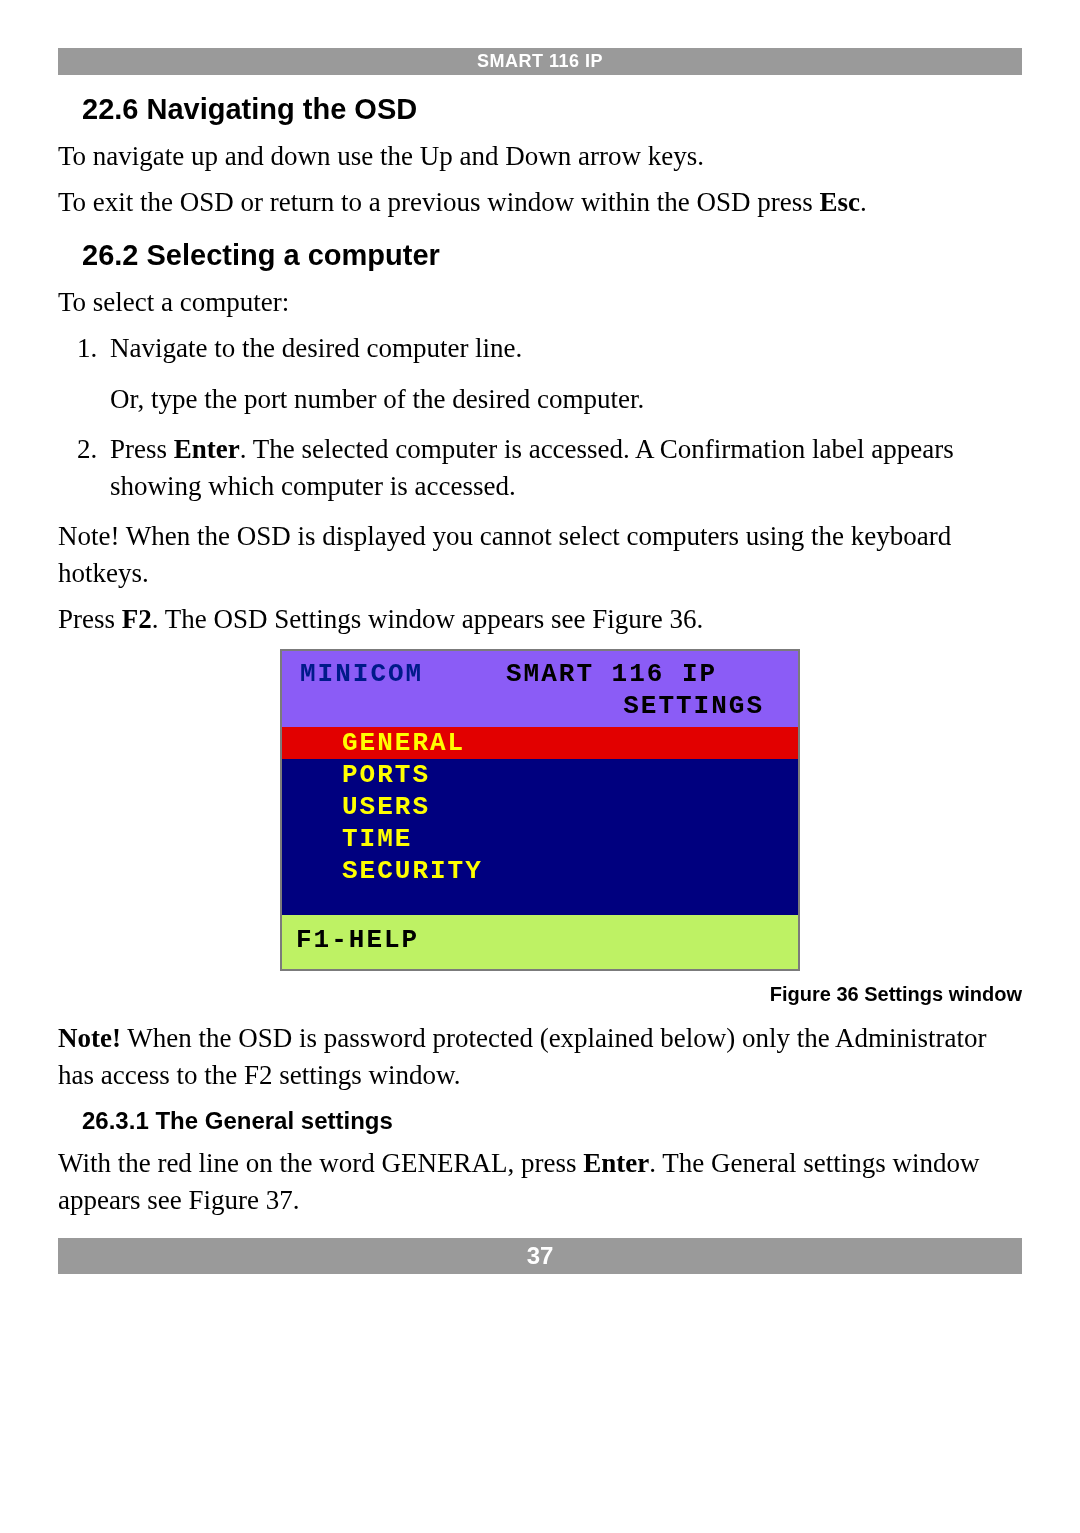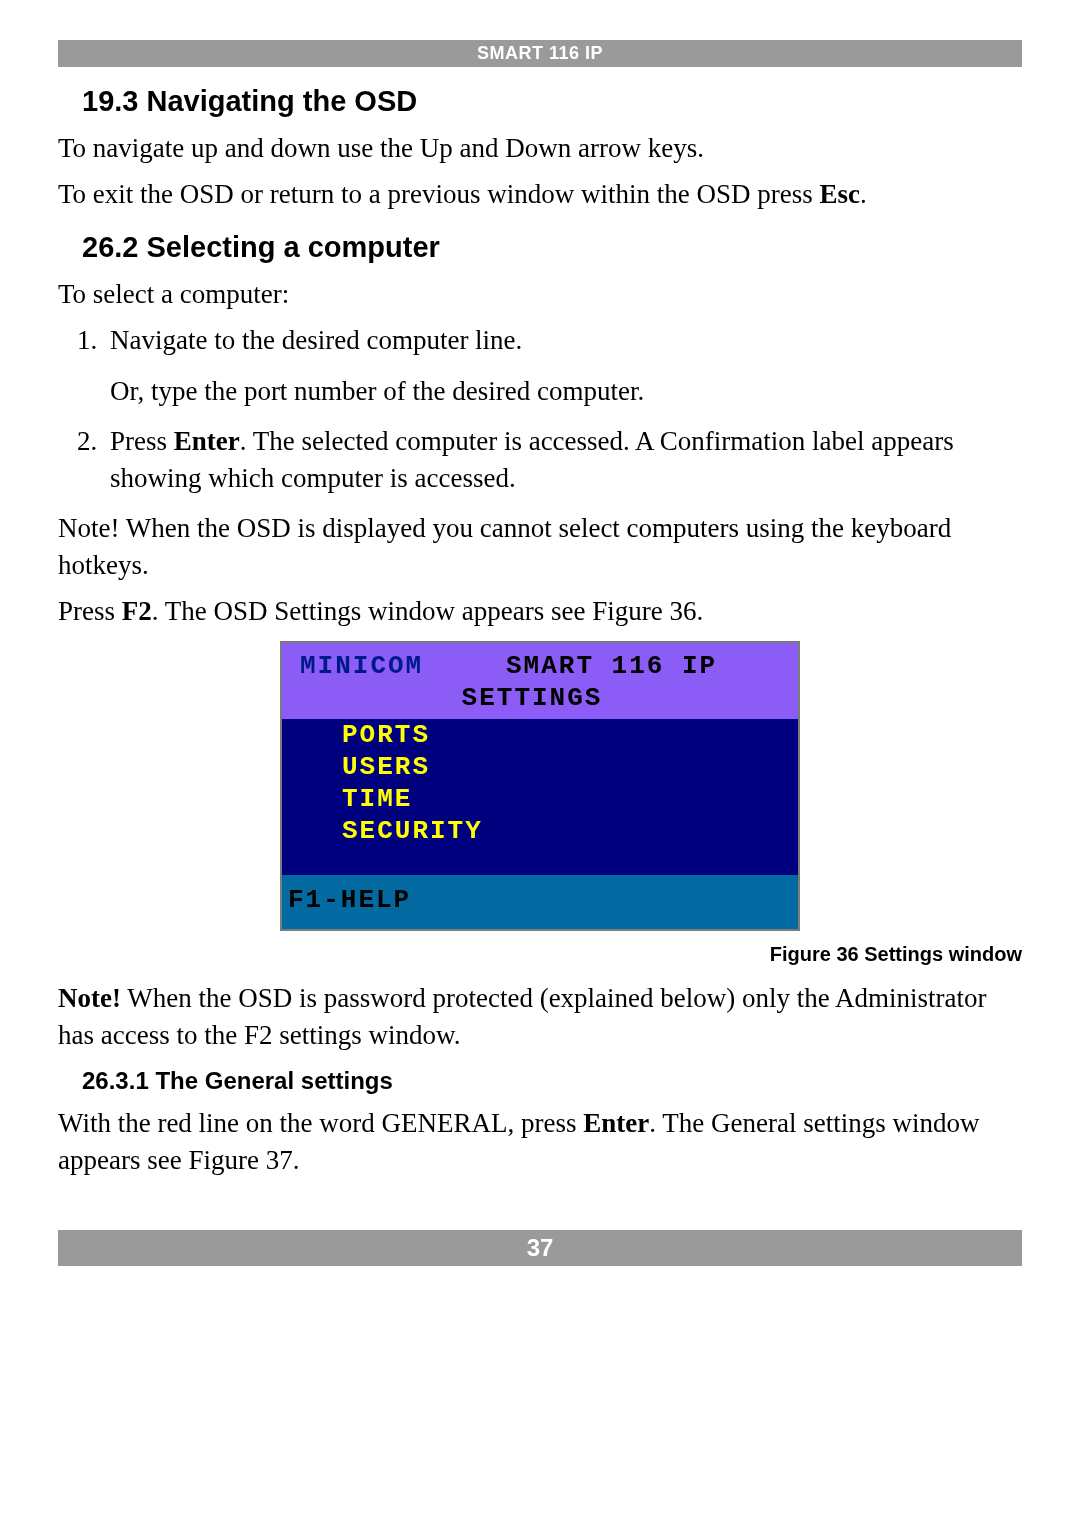"SMART 116 IP" .page { margin: 0 auto -> 8px auto }
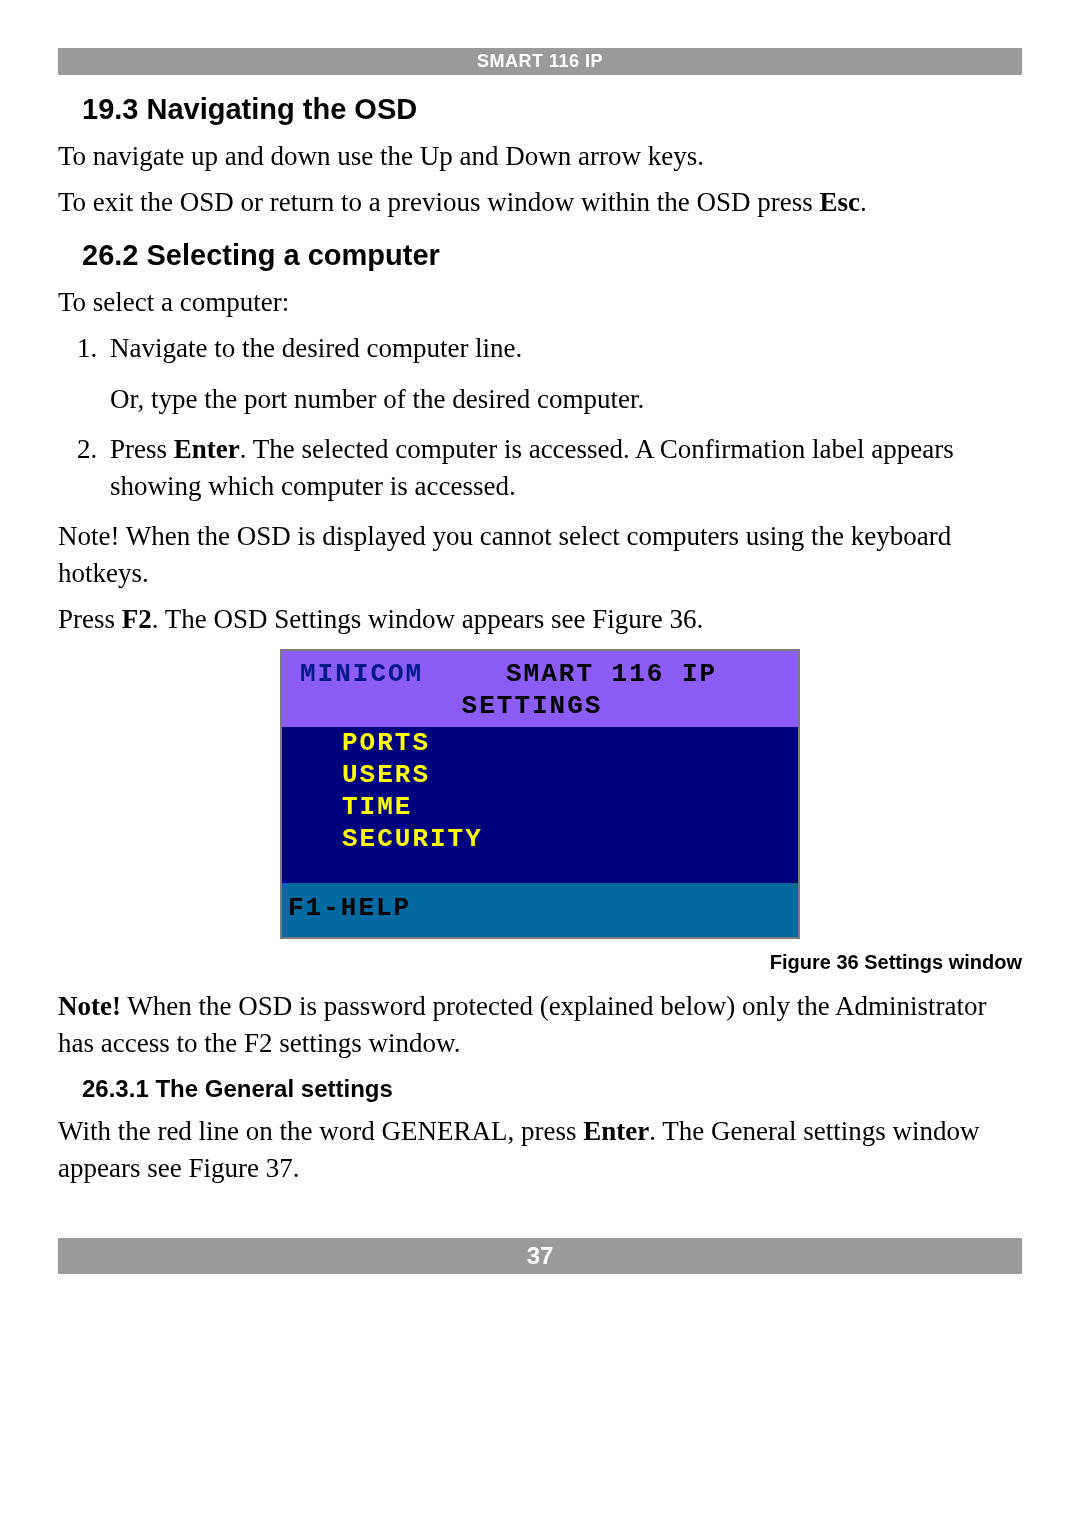"19.3 Navigating the OSD" div.h2 { text: 19.3 -> 22.6 }
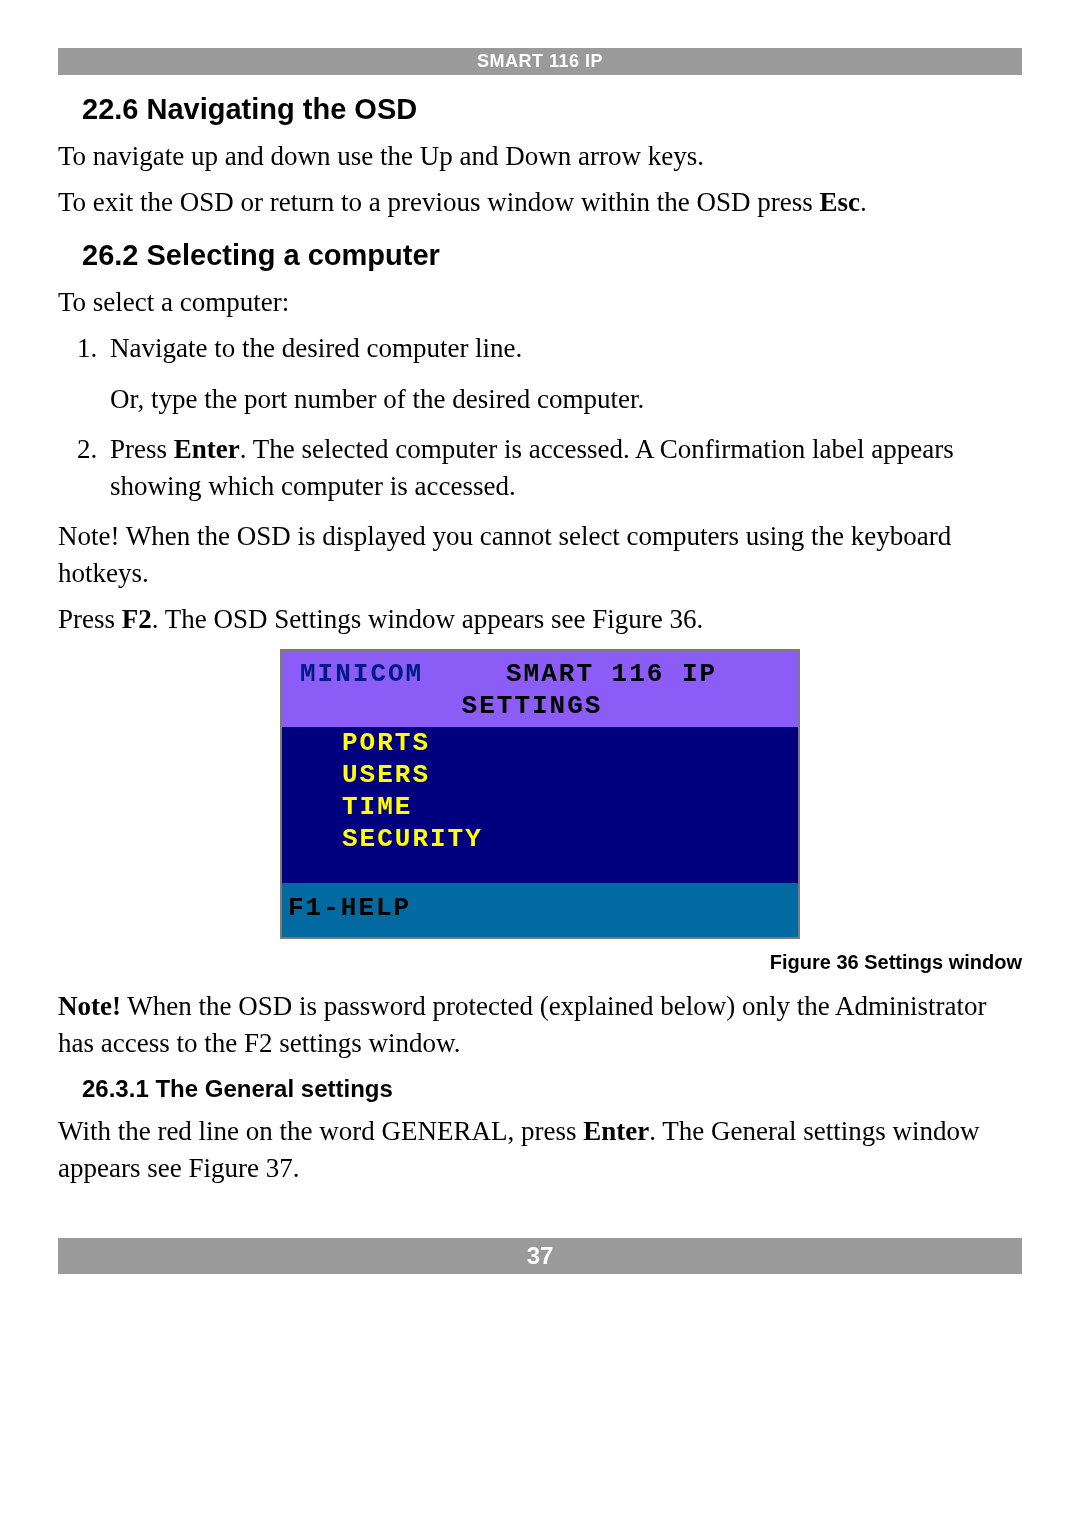"SETTINGS" .osd-sub { text-align: center -> right }
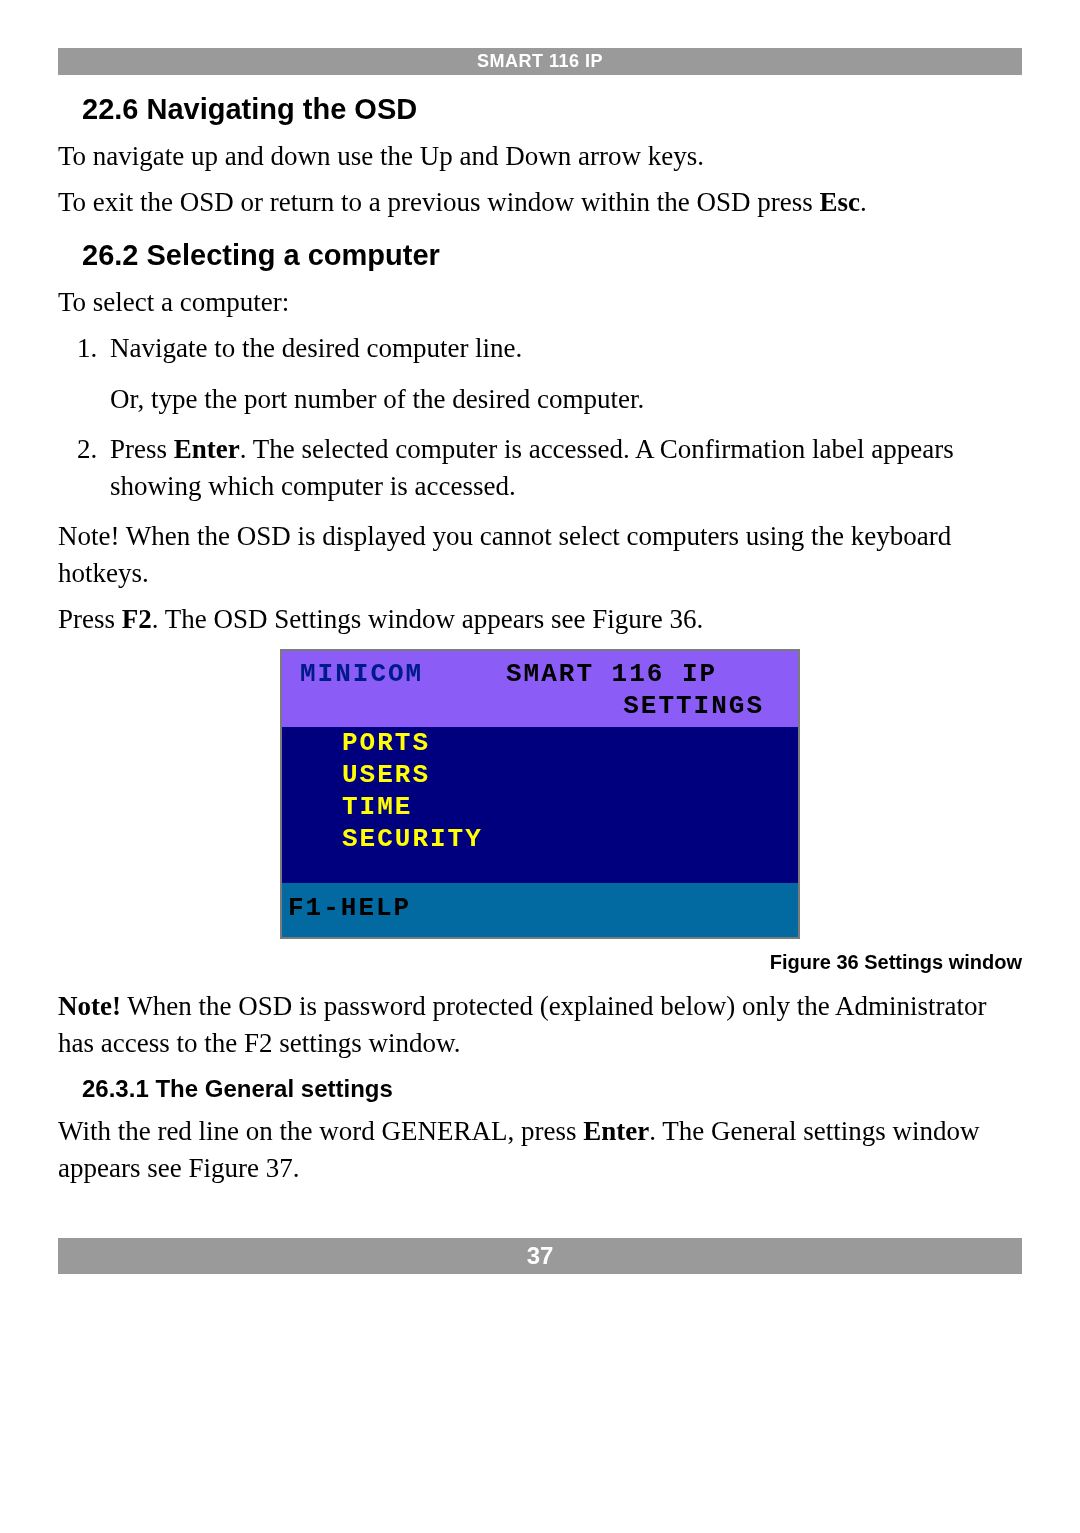"GENERAL" div.osd-item { html: none -> <div>GENERAL</div> }
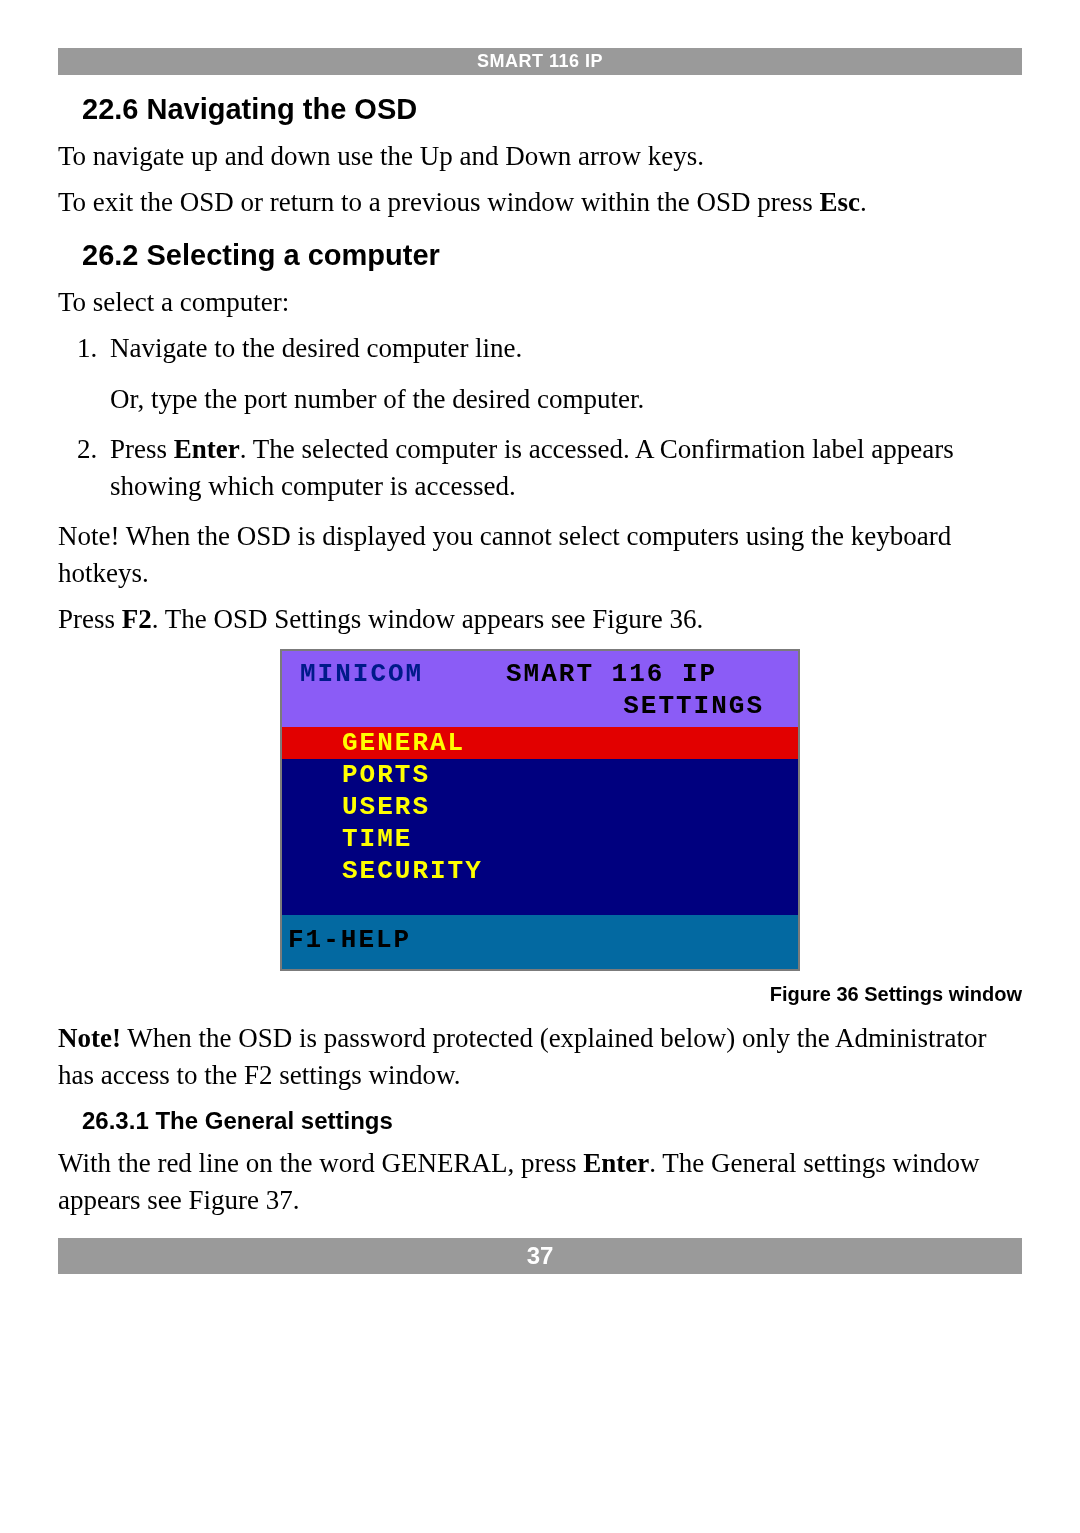"F1-HELP" .osd-foot { background: #0369a1 -> #bef264; padding: 10px 14px 14px 6px -> 10px 14px 14px 14px }
